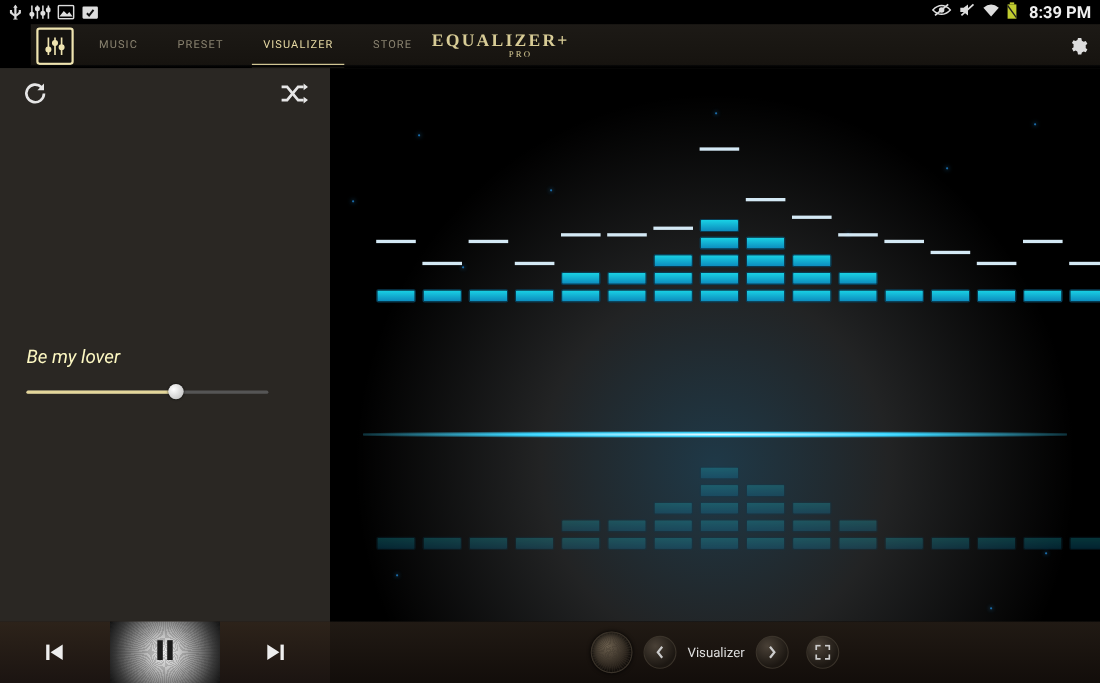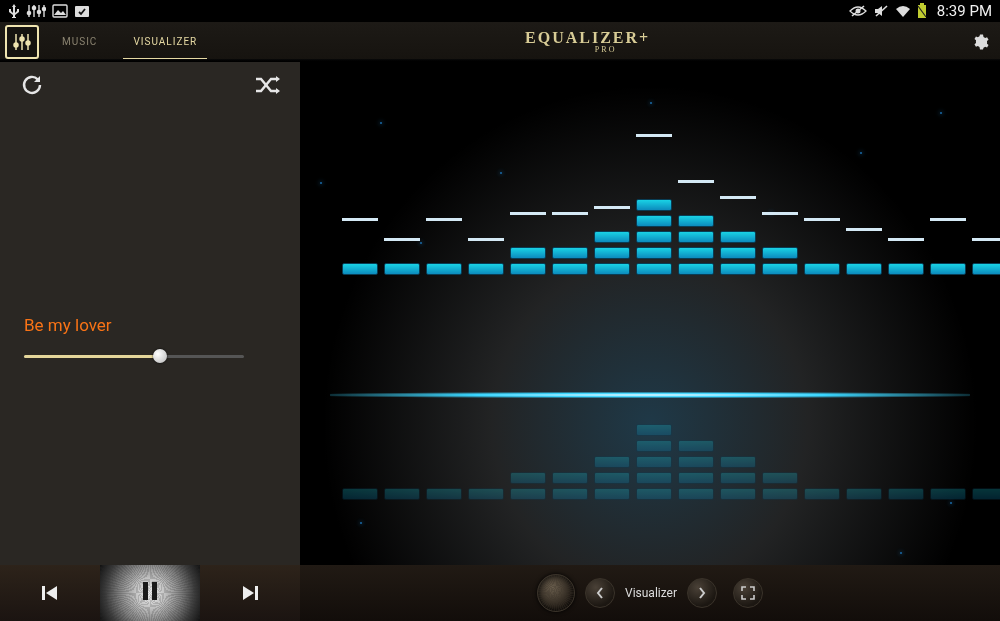"8:39 PM" .status-right { align-items: center -> flex-start; font-weight: none -> bold }
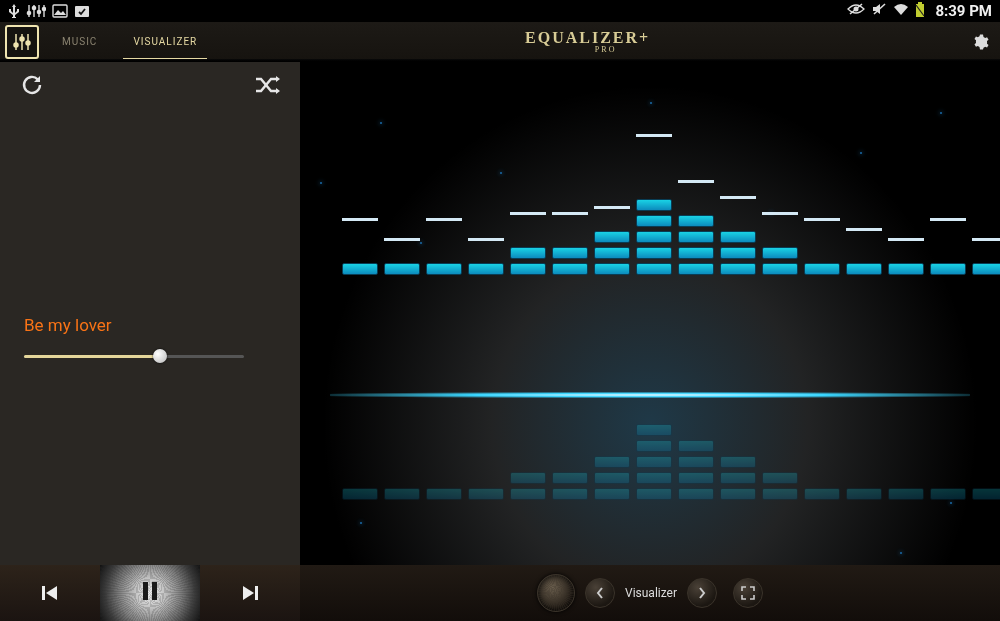"MUSIC" .toolbar { margin-left: none -> 28px }
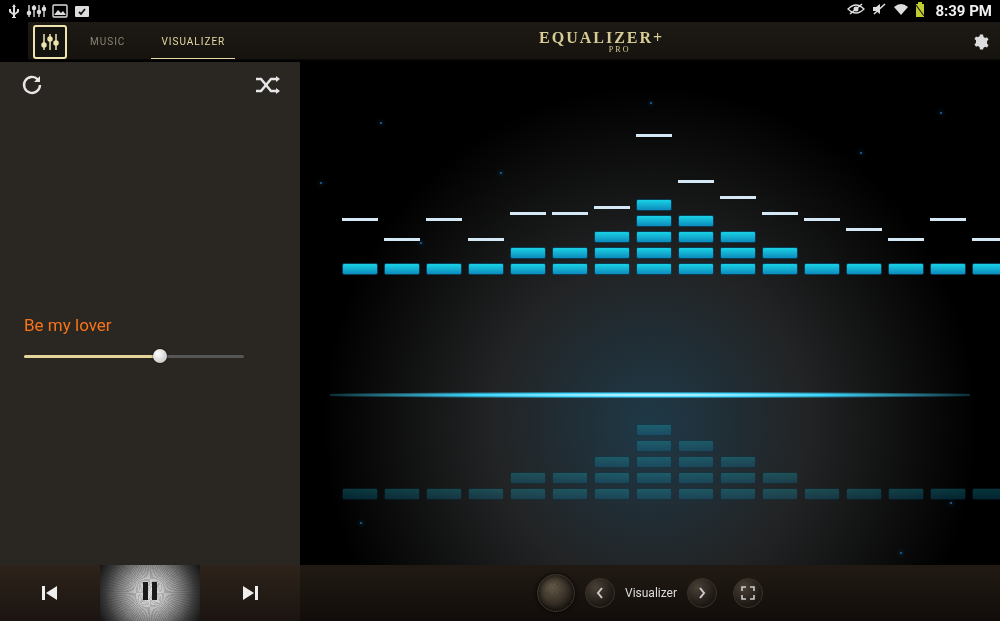"PRESET" div.tab { html: none -> <div>PRESET</div> }
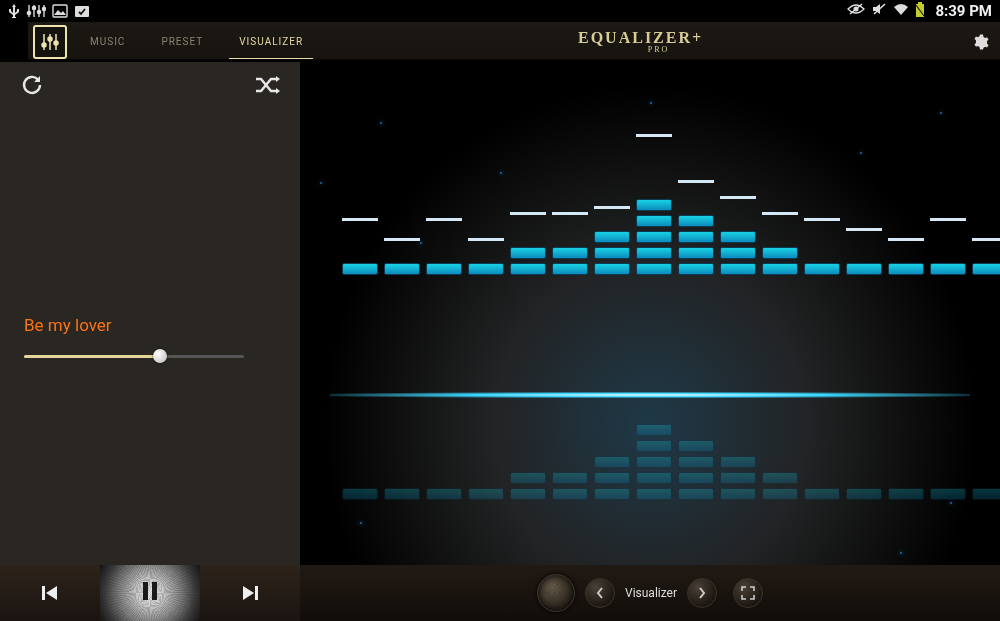"STORE" div.tab { html: none -> <div>STORE</div> }
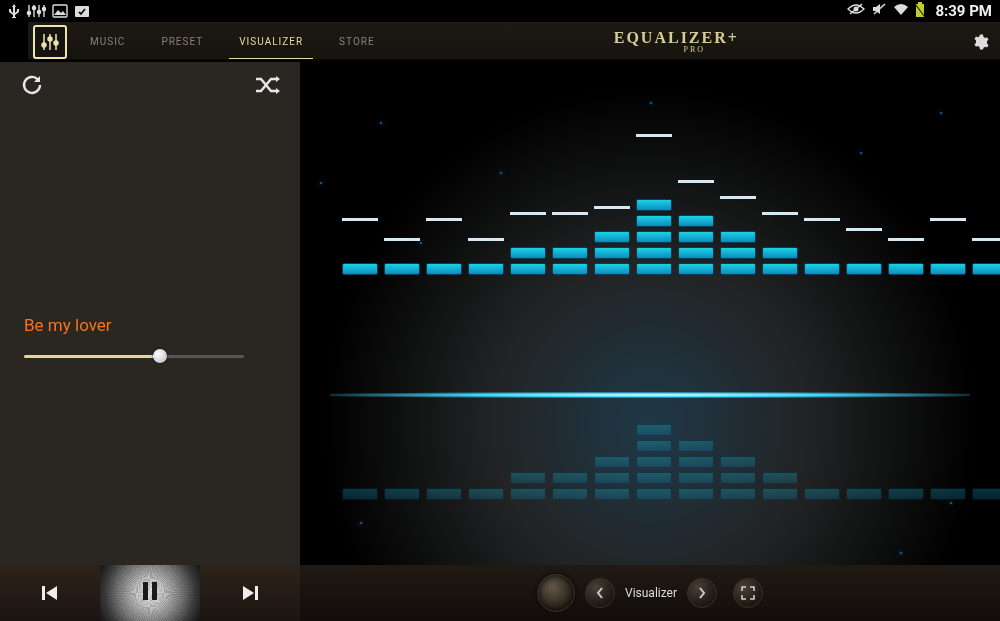"EQUALIZER+" .logo { justify-content: center -> flex-start }
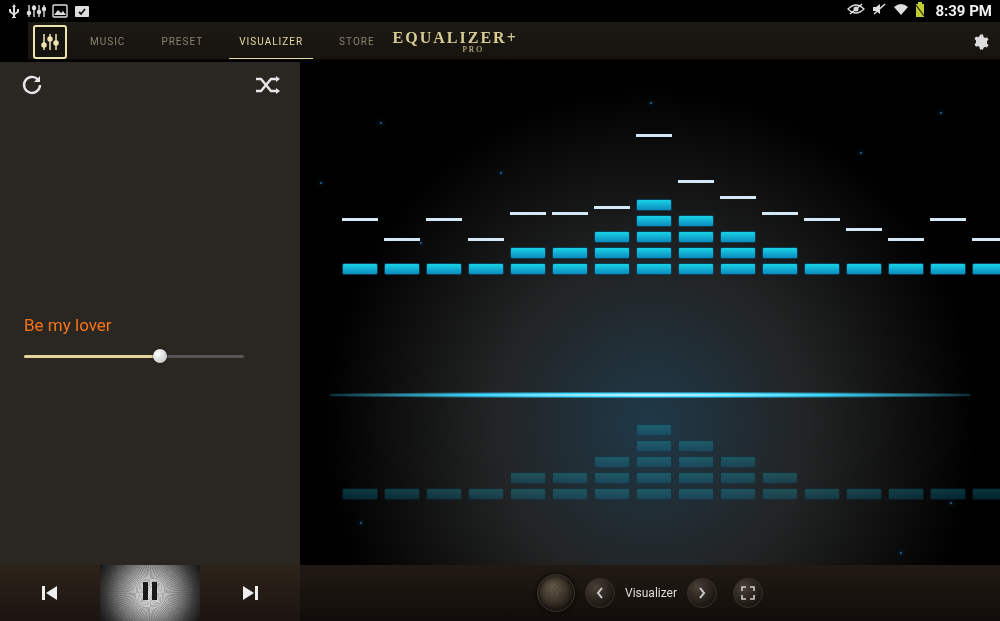"Be my lover" .track-title { color: #f97316 -> #fef9c3; font-style: none -> italic }
